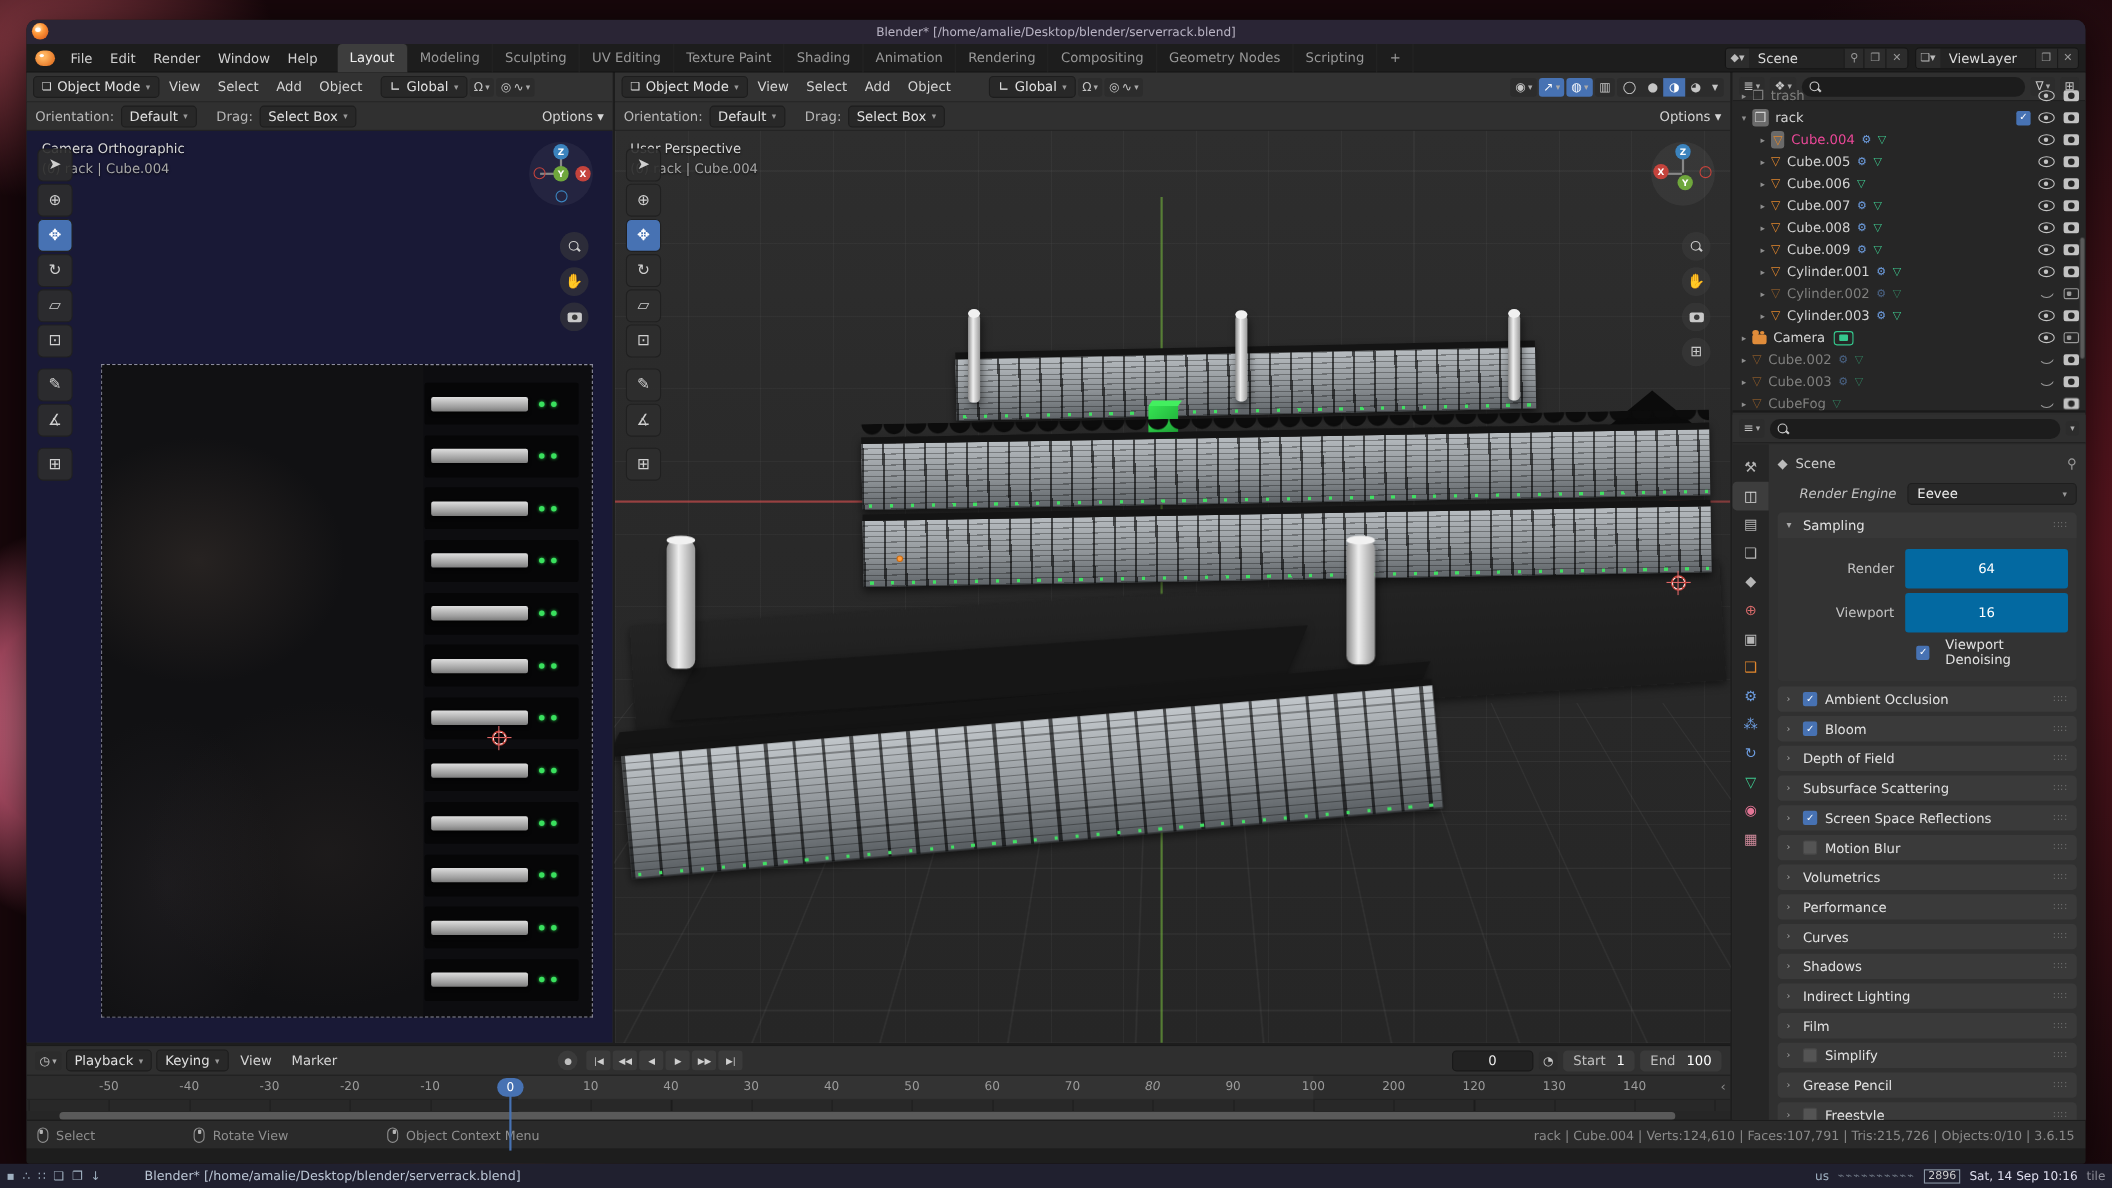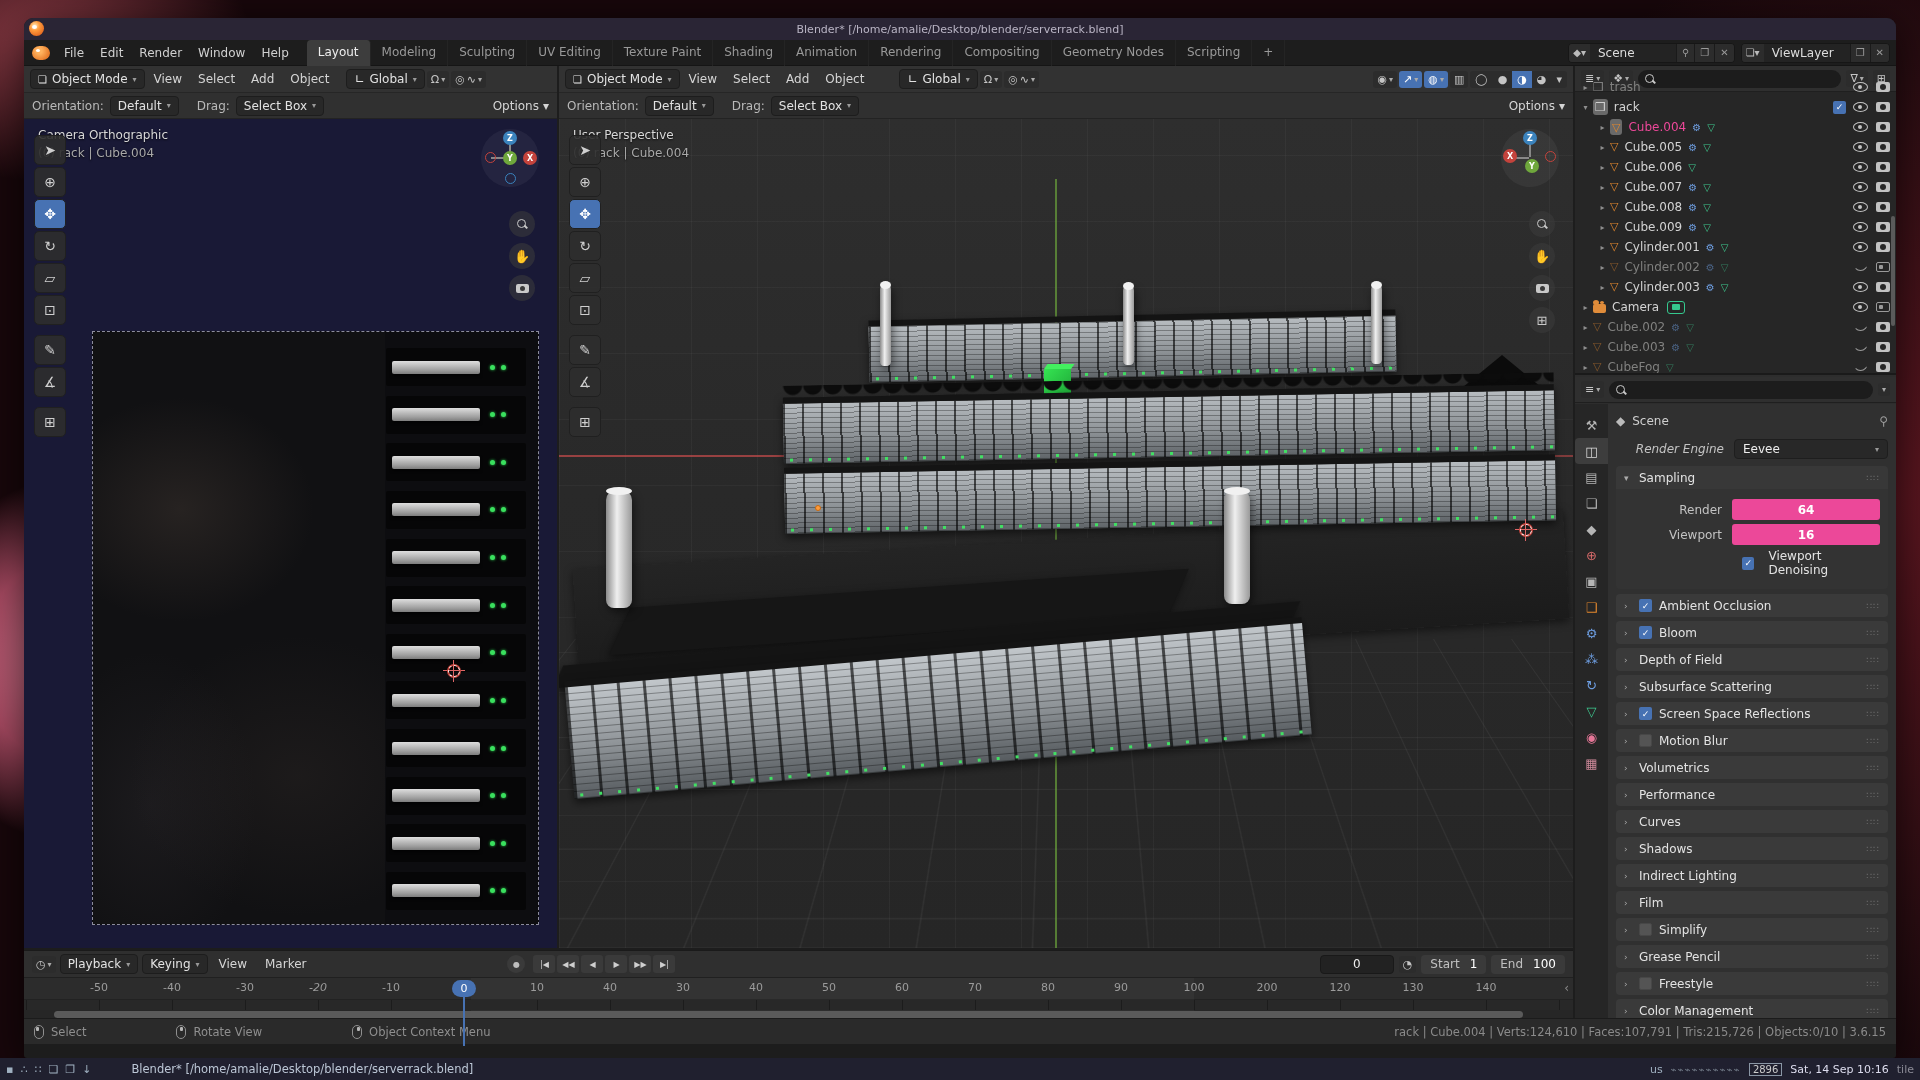"64" .valbox { background: #ec4899 -> #0369a1; font-weight: bold -> none; height: 21px -> 36px }
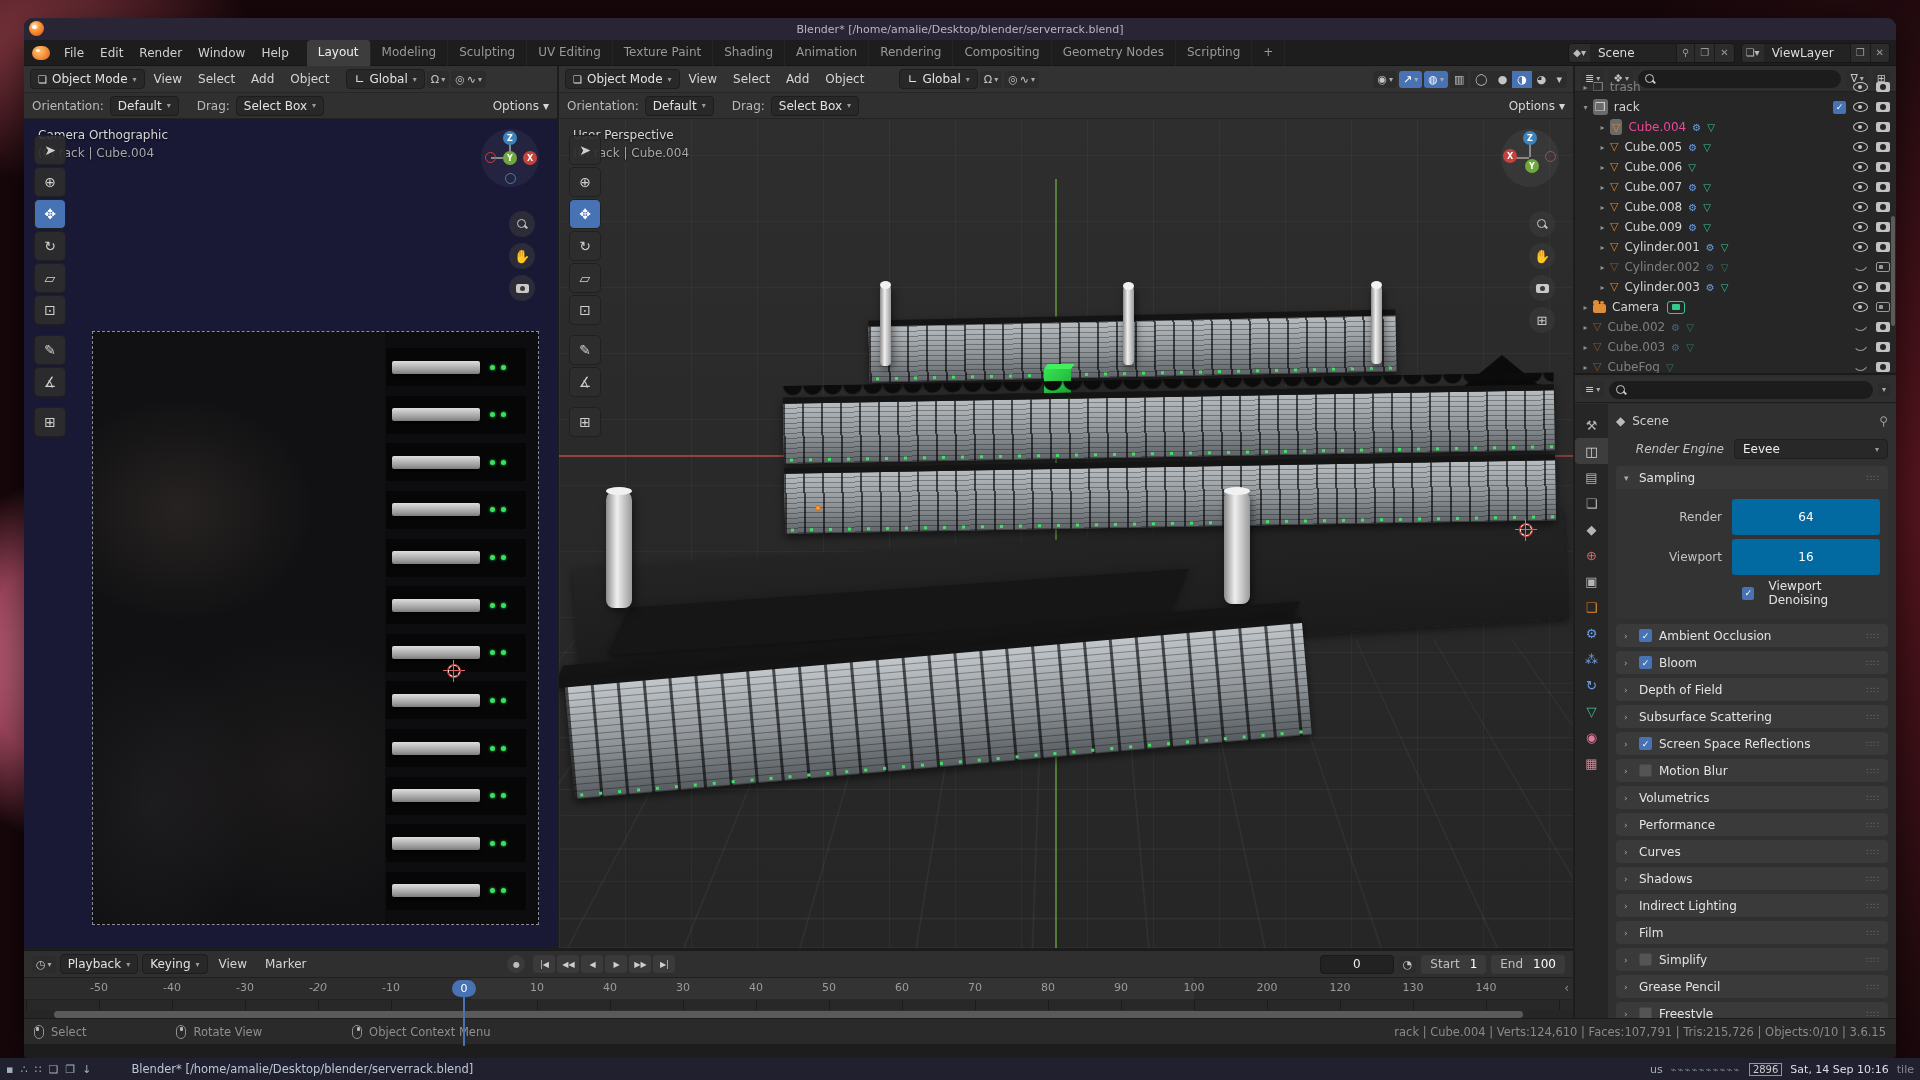"-20" span.tick { font-style: italic -> none }
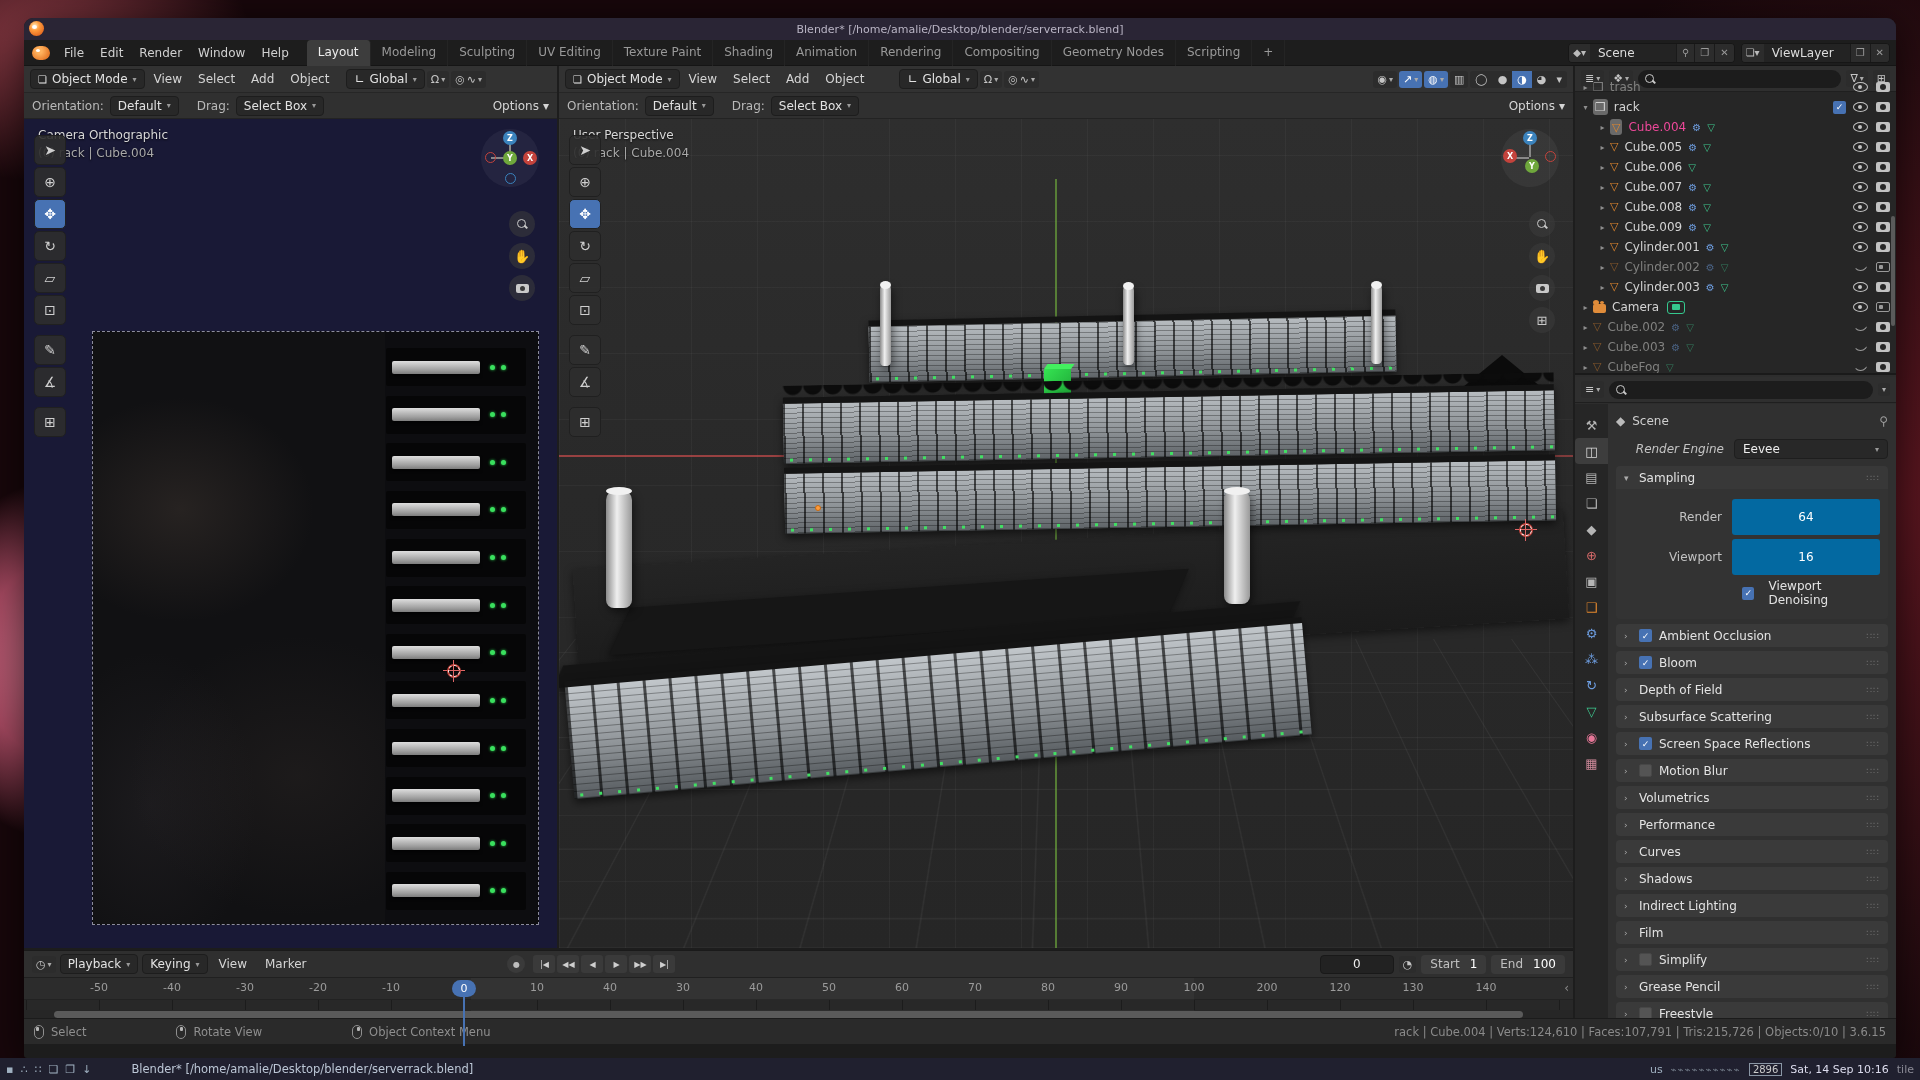"80" span.tick { font-style: none -> italic }
